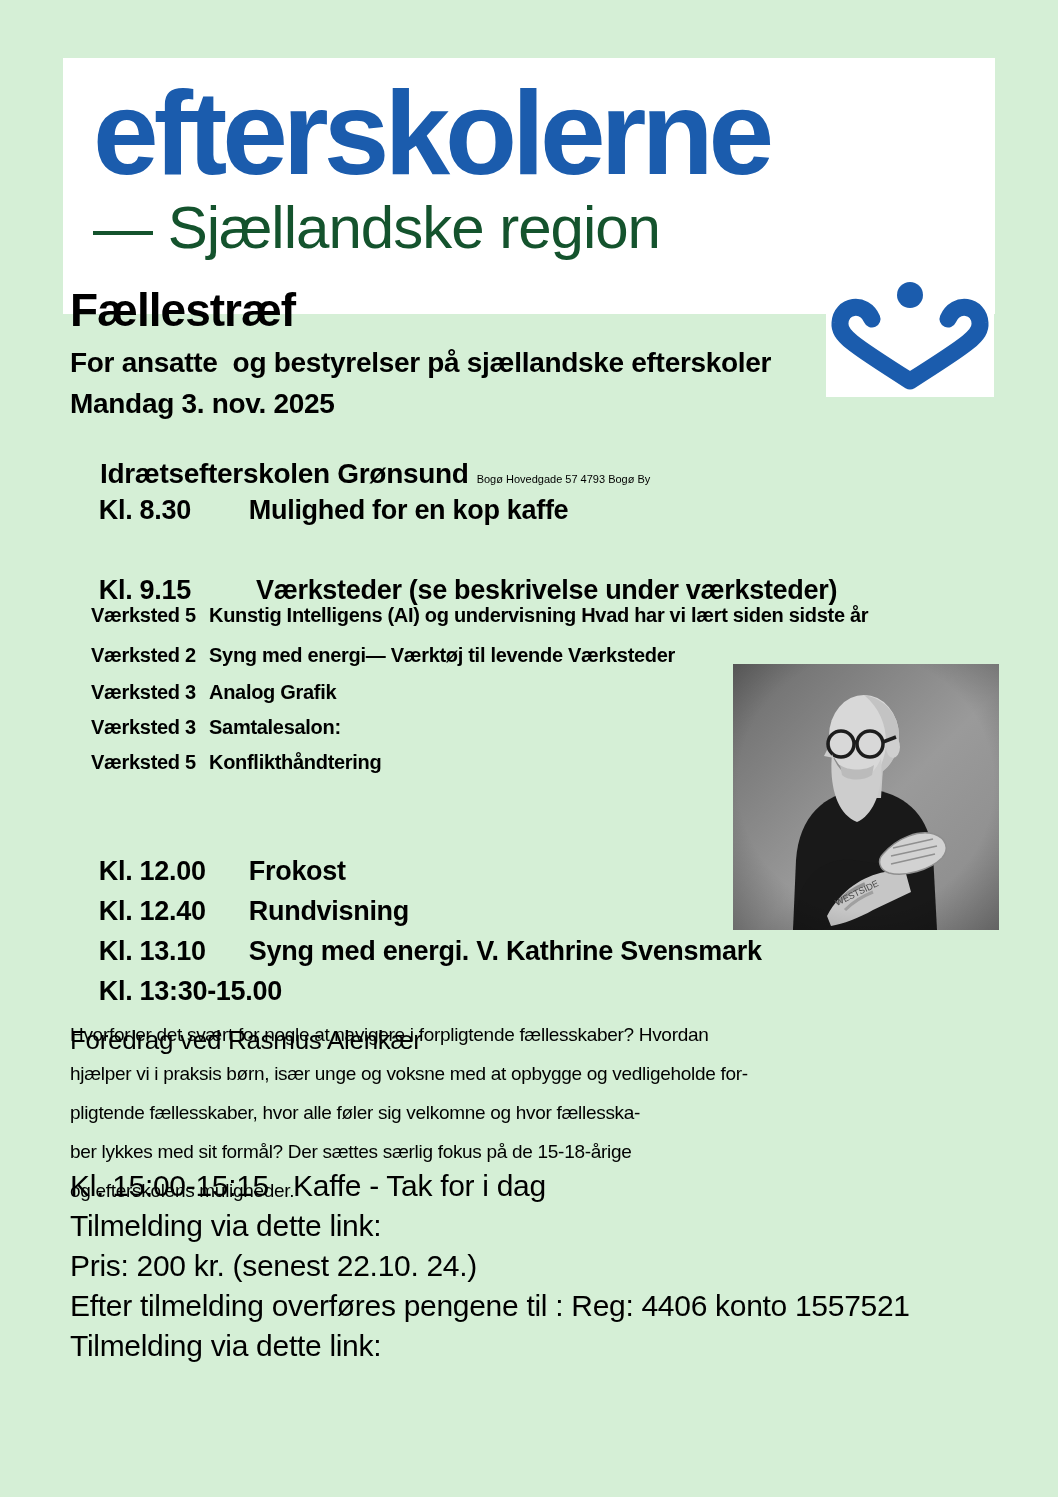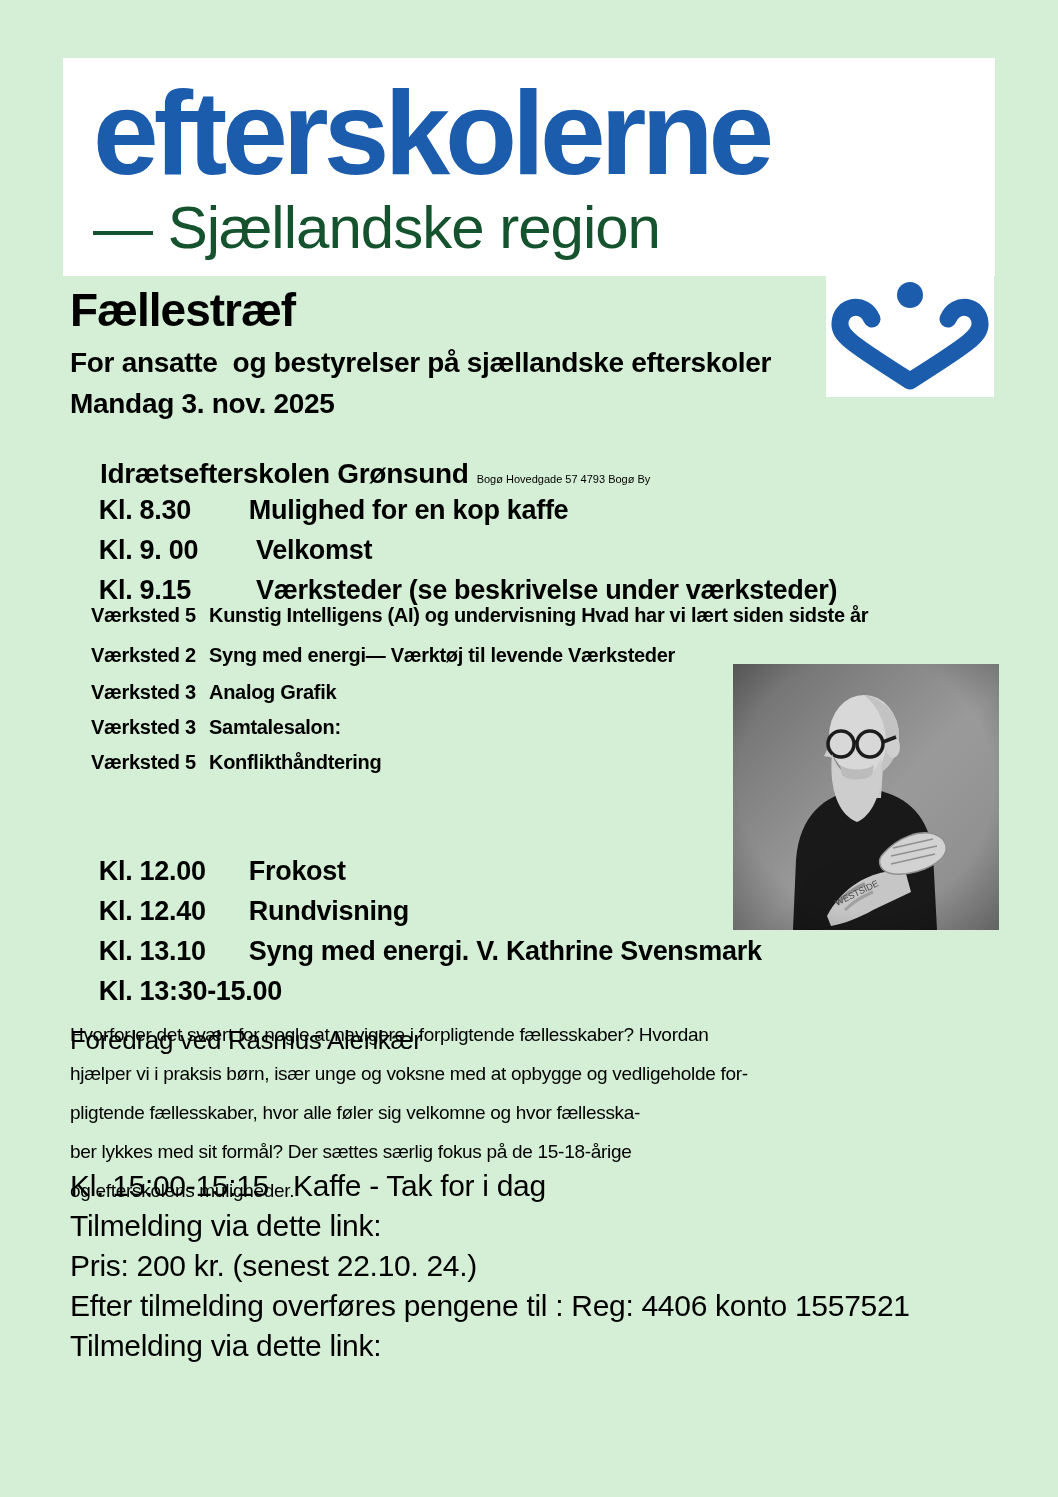"efterskolerne" .header-box { height: 218px -> 256px }
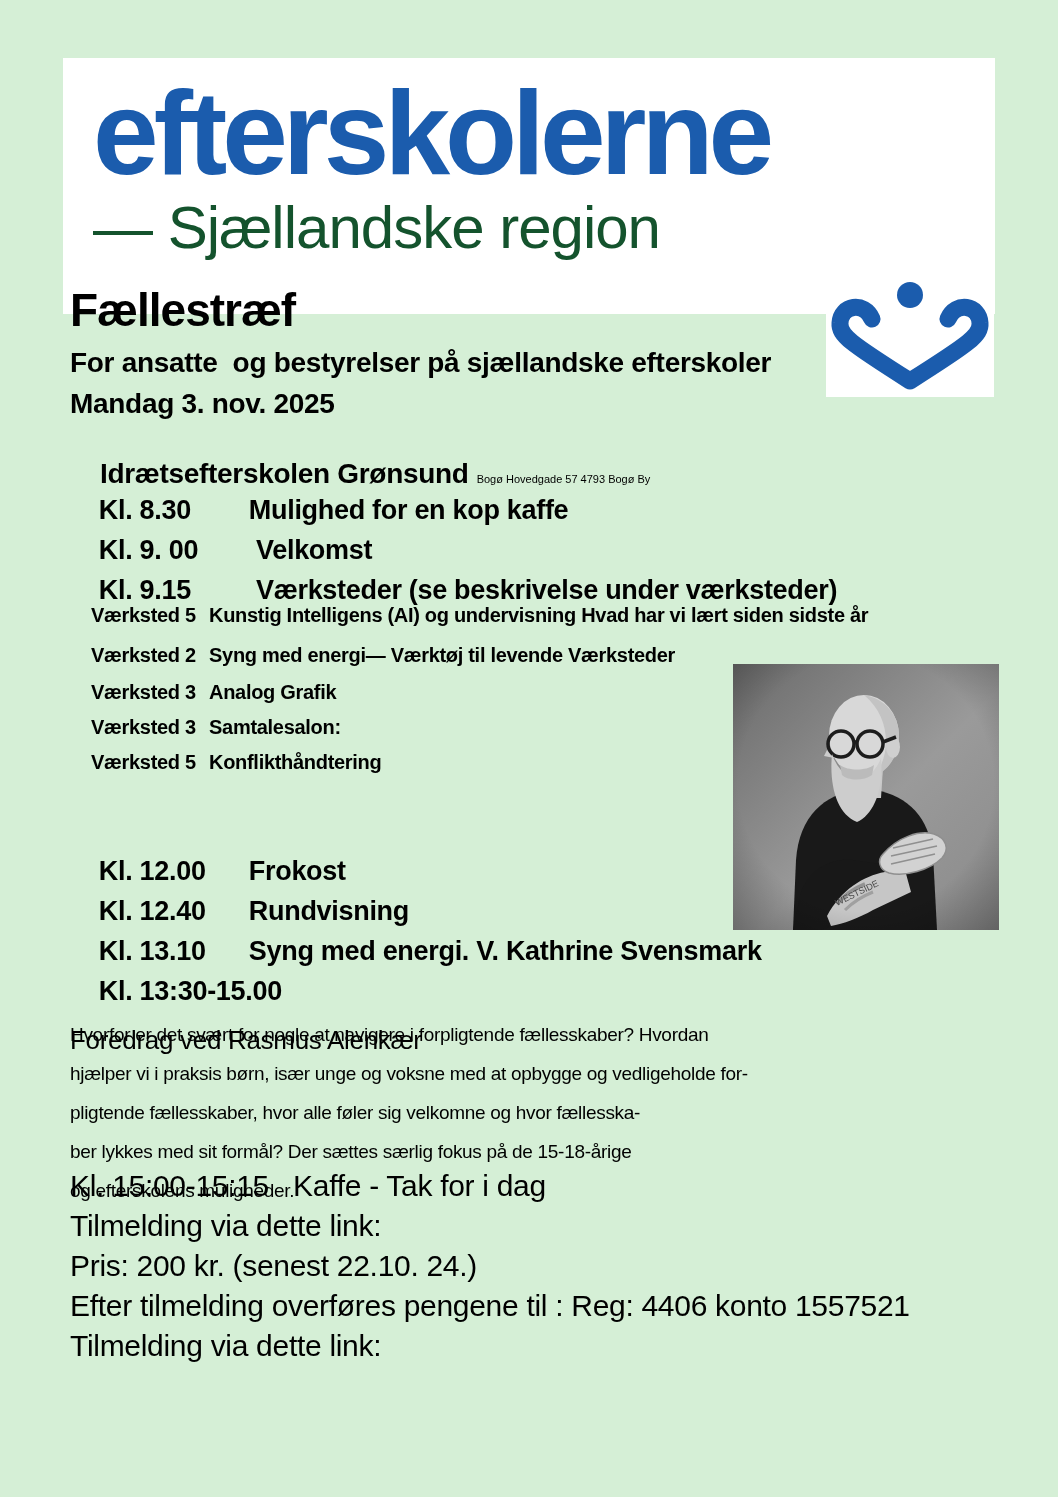"Kl. 9. 00 Velkomst" div.line { html: <div> <span>Kl. 9. 00</span><span> Velkomst</span> </div> -> none }
